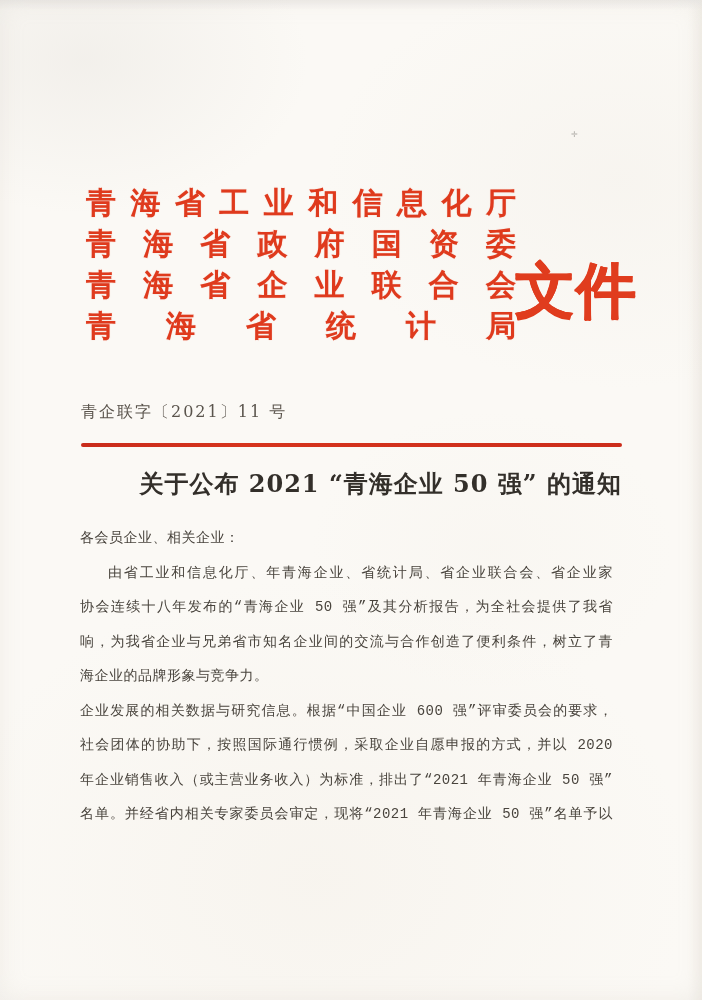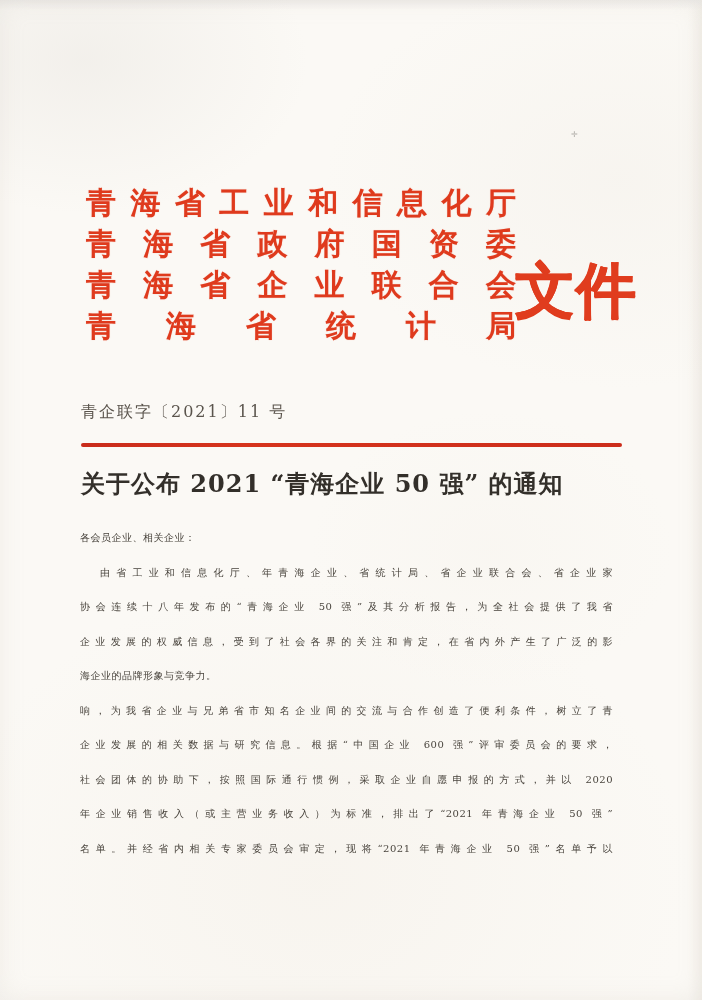"关于公布 2021 “青海企业 50 强”" .title { text-align: left -> right }
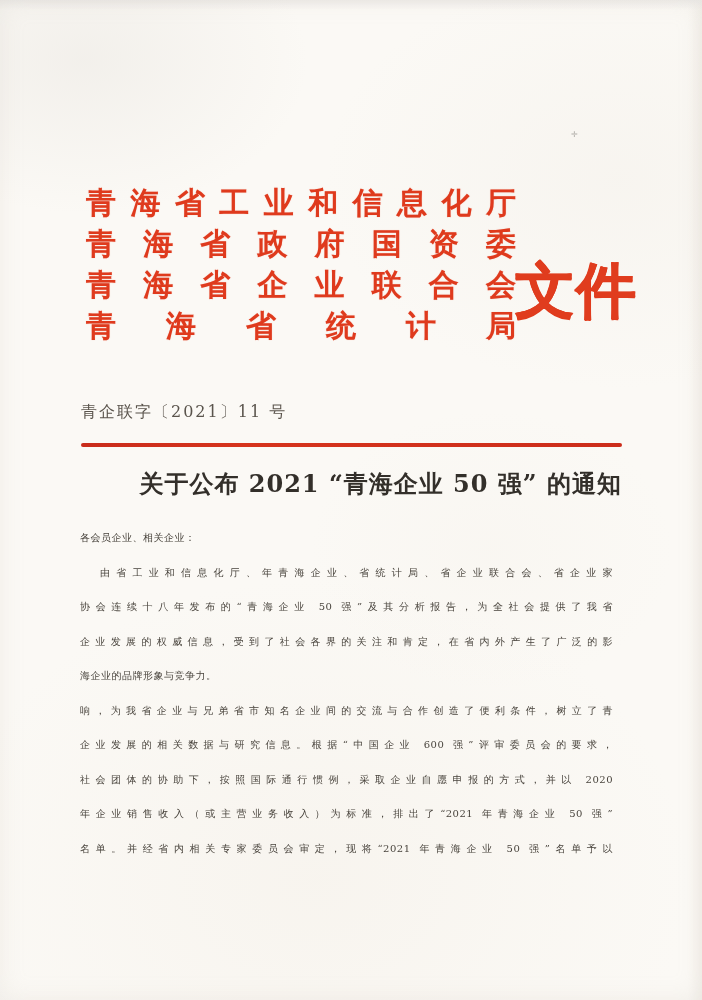"各会员企业、相关企业：" .body-text { font-family: none -> Liberation Mono, monospace; font-size: 10px -> 14px }
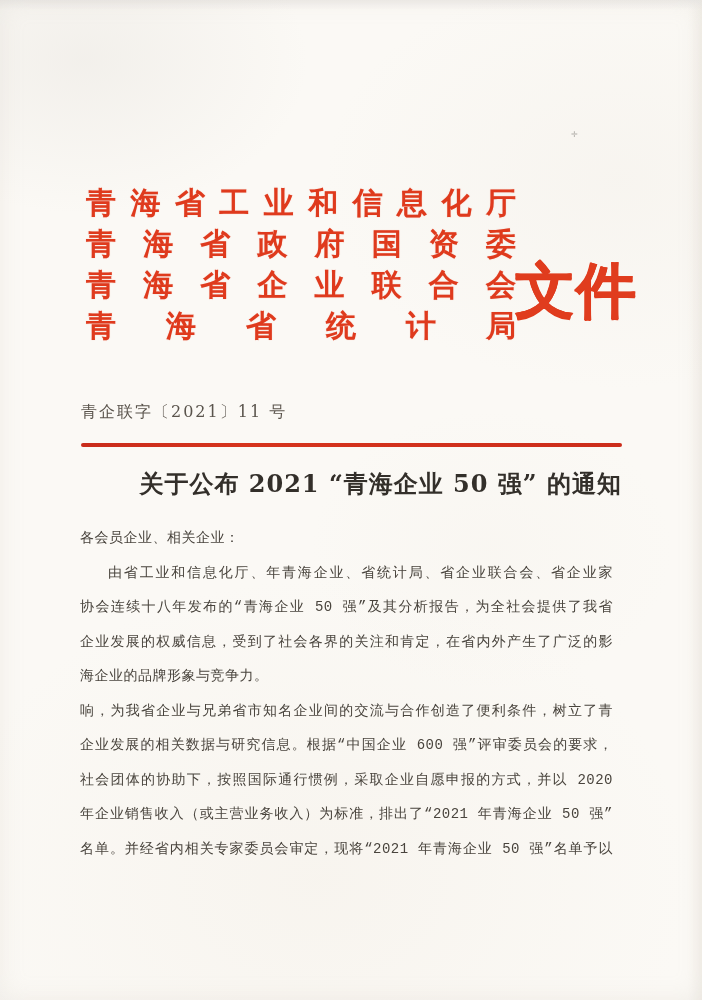"企业发展的权威信息，受到了社会各界的关注和肯定，在省内外产生了广泛的影" div.bline { html: <div>企业发展的权威信息，受到了社会各界的关注和肯定，在省内外产生了广泛的影</div> -> none }
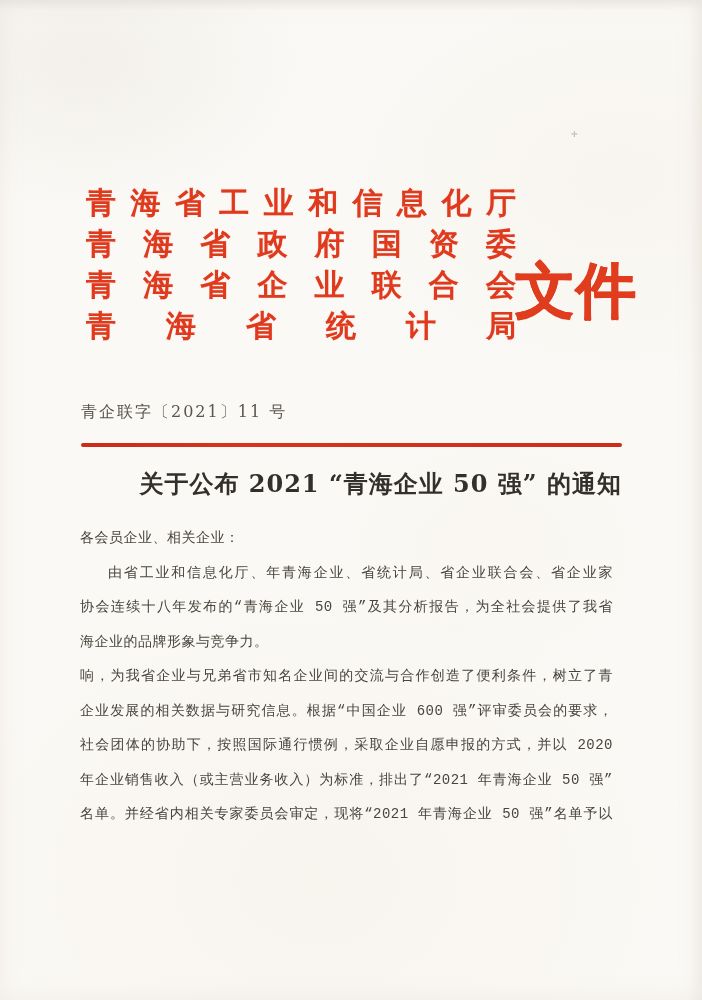"海企业的品牌形象与竞争力。" div.bline { order: before "响，为我省企业与兄弟省市知名企业间的交流与合作创造了便利条件，树立了青" -> after "响，为我省企业与兄弟省市知名企业间的交流与合作创造了便利条件，树立了青" }
